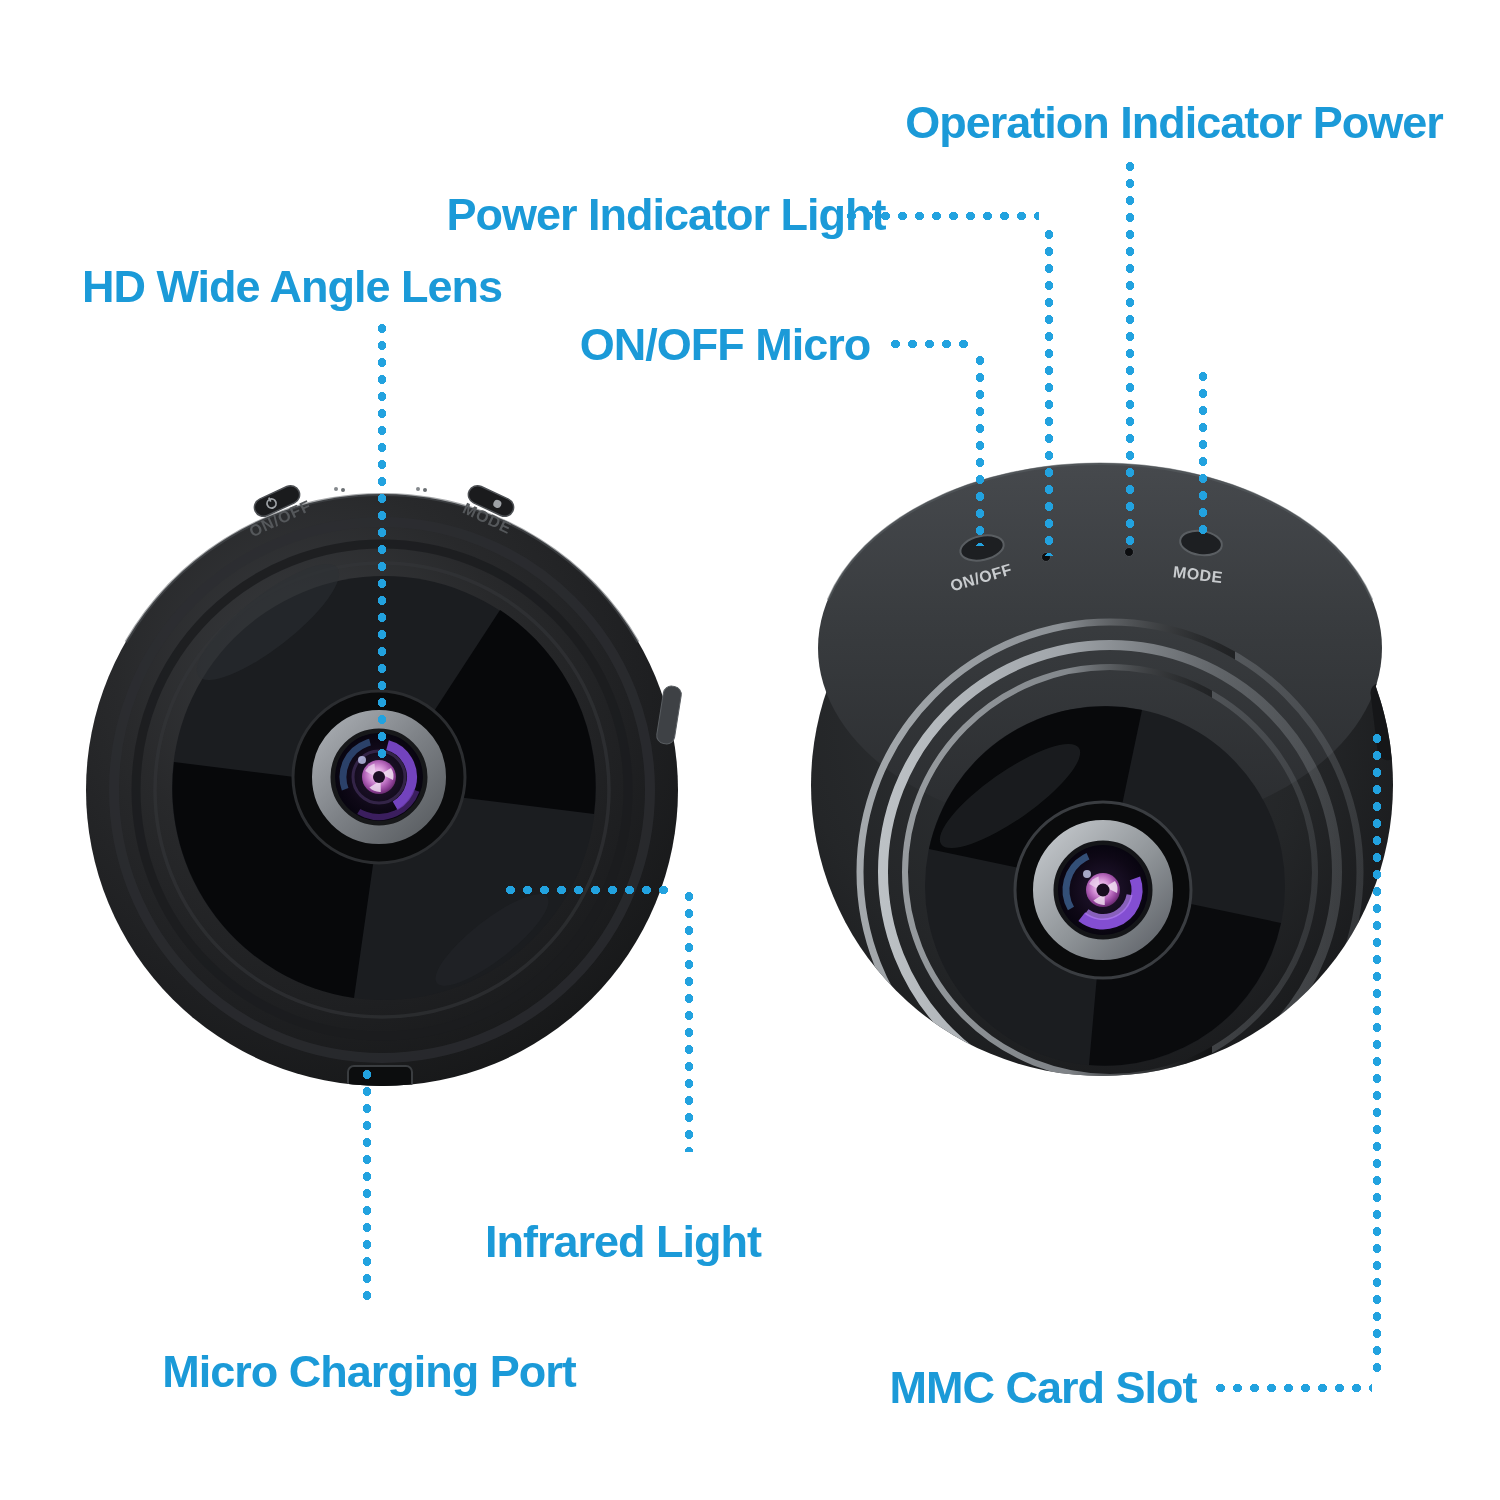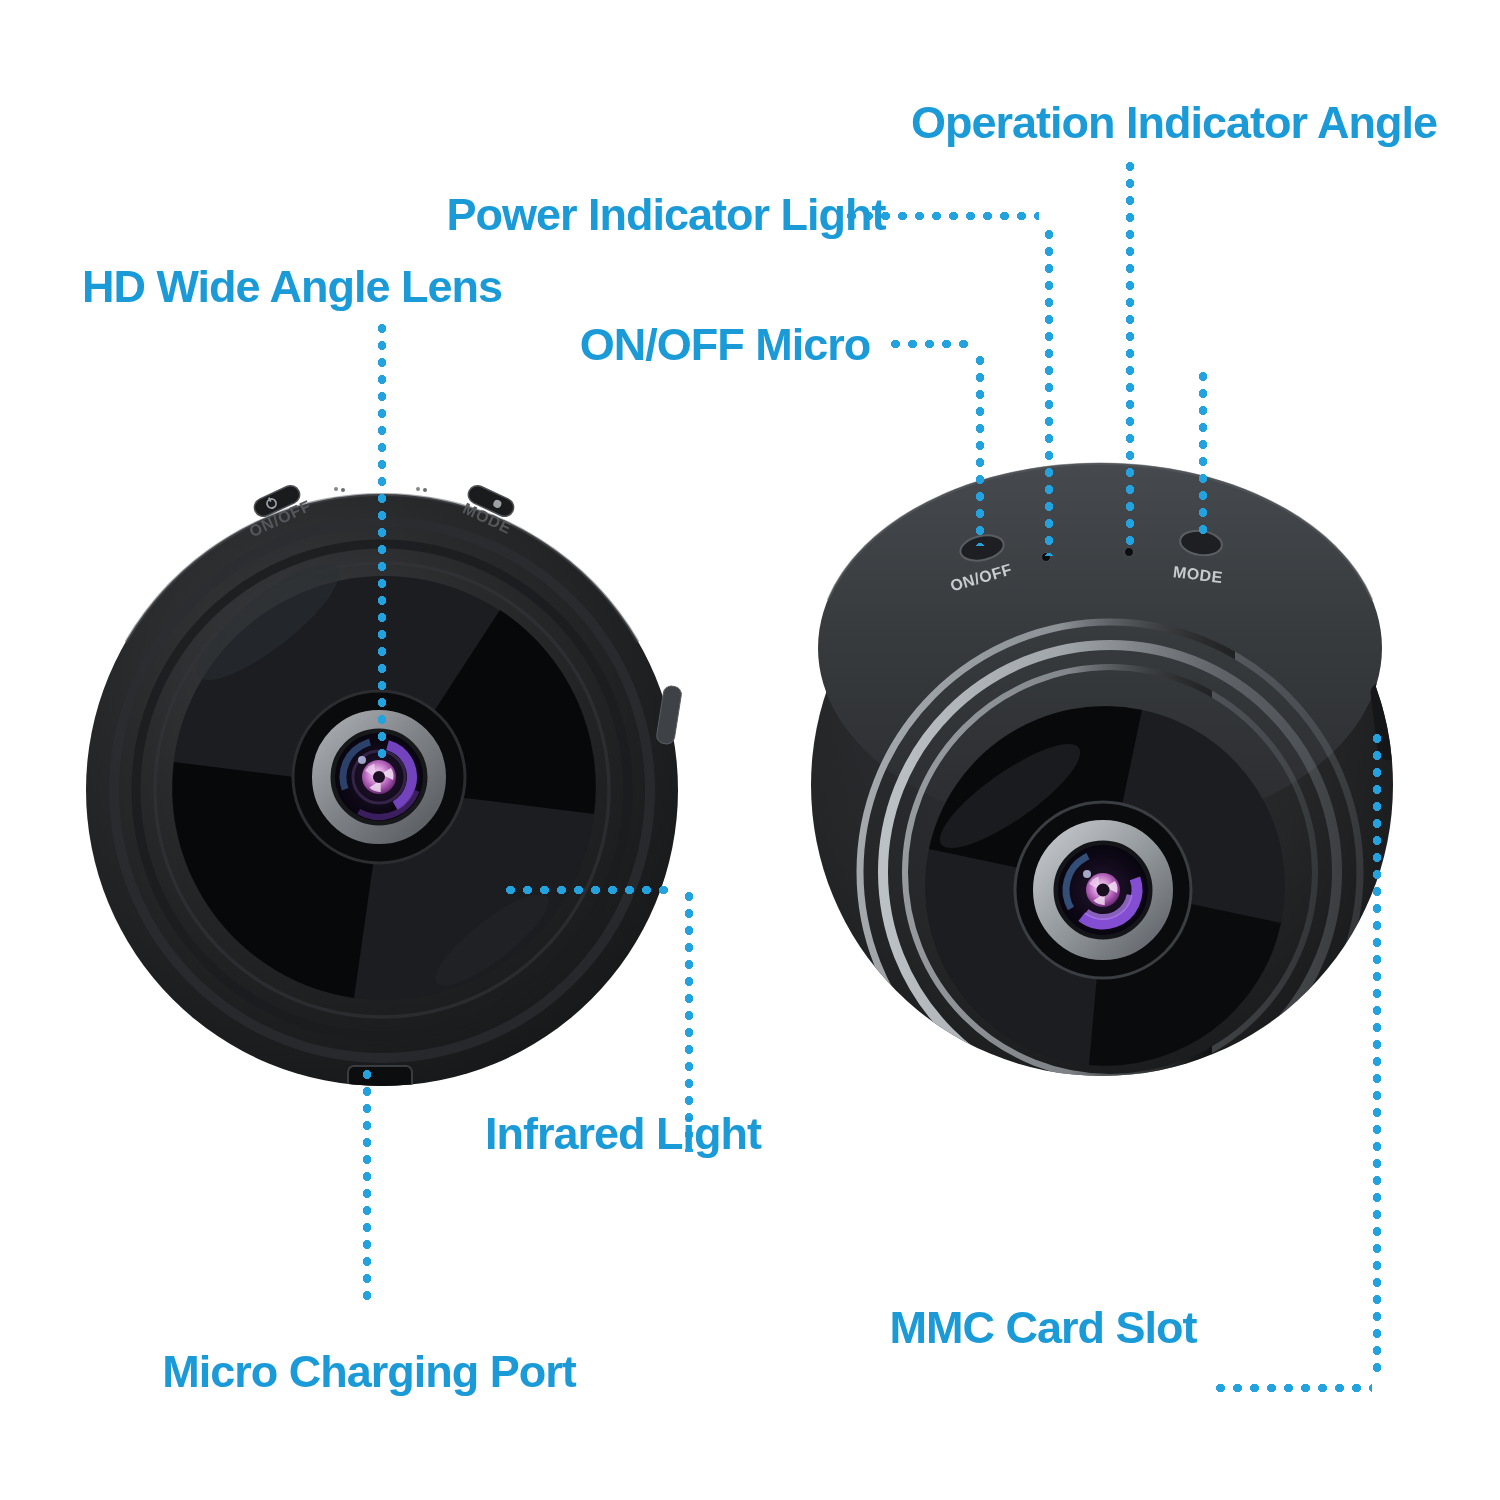"Operation Indicator Angle" div.lbl { text: Angle -> Power }
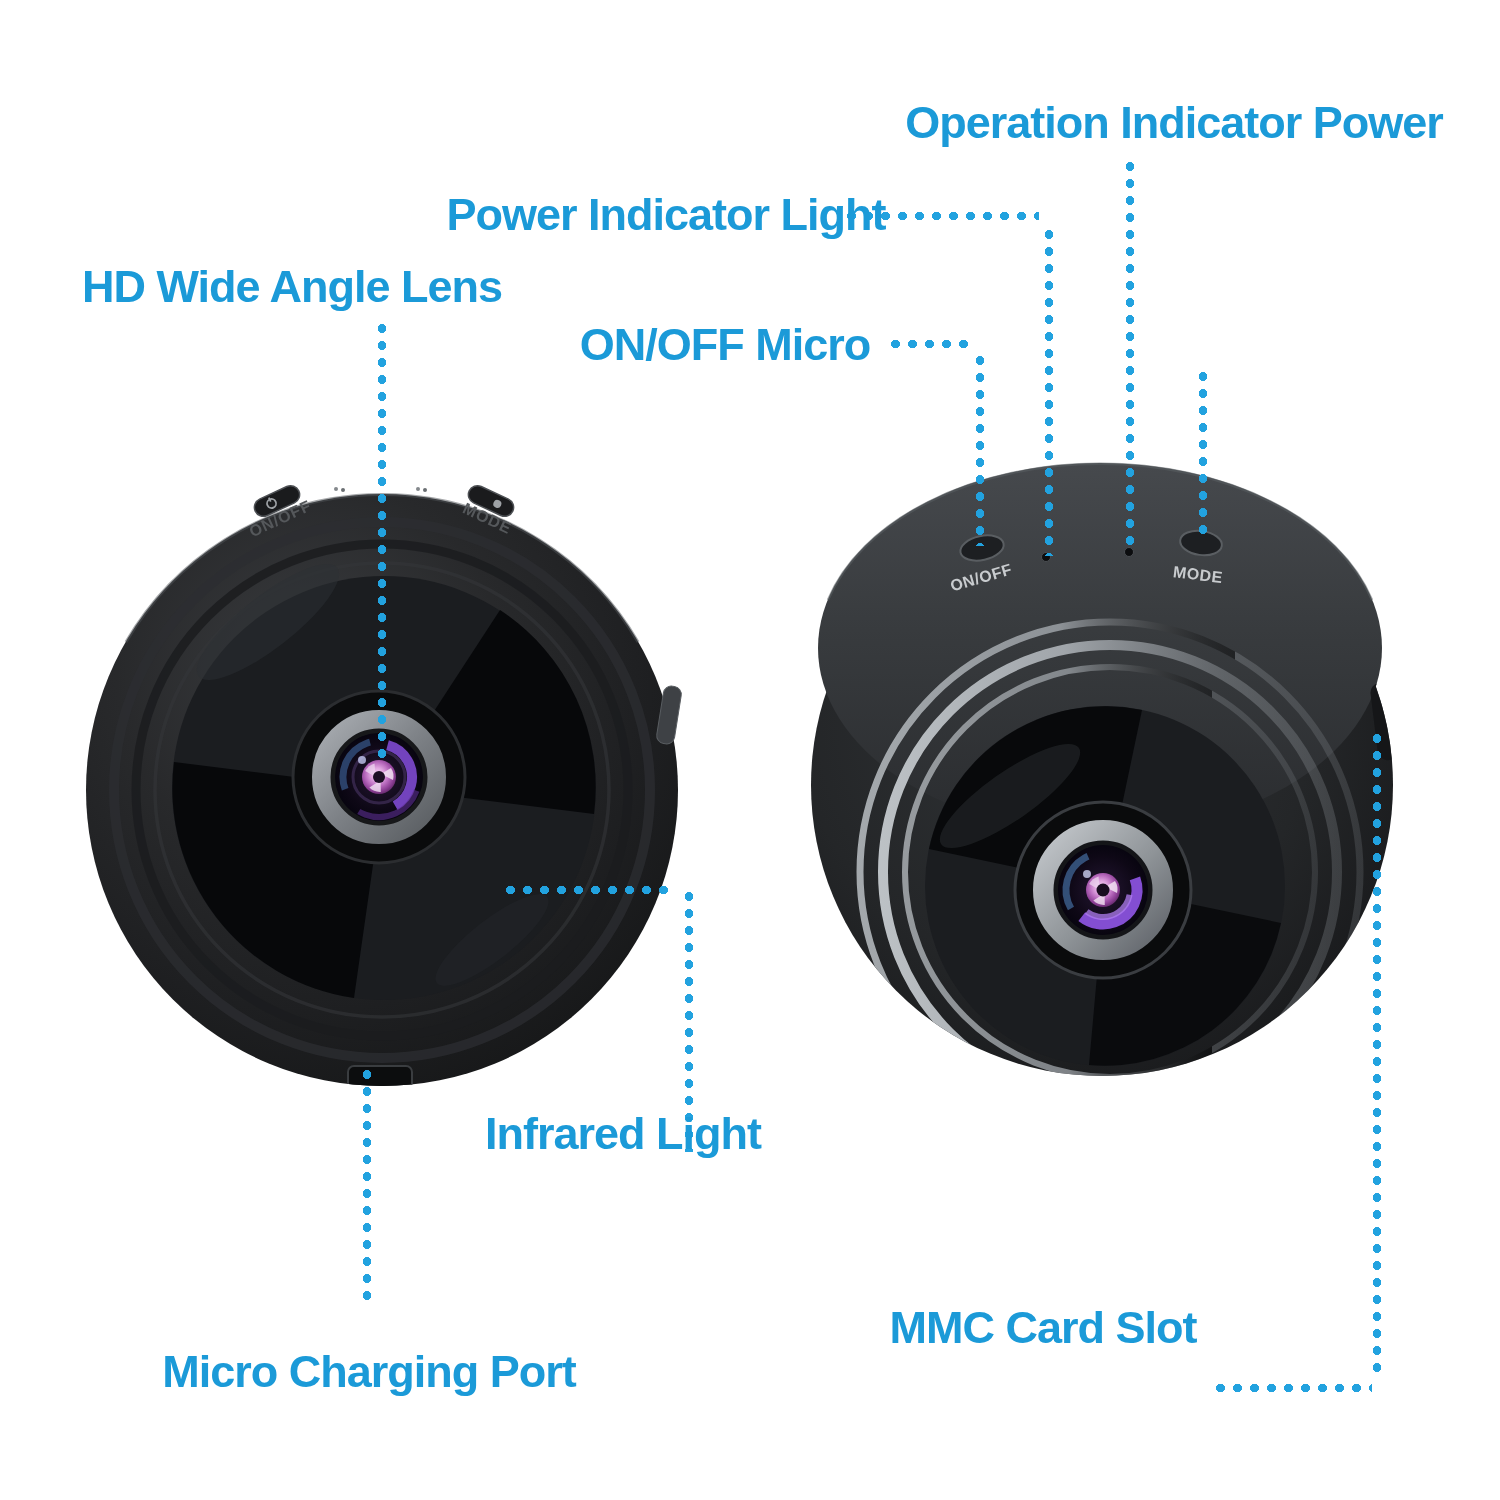"Infrared Light" div.lbl { top: 1134px -> 1242px }
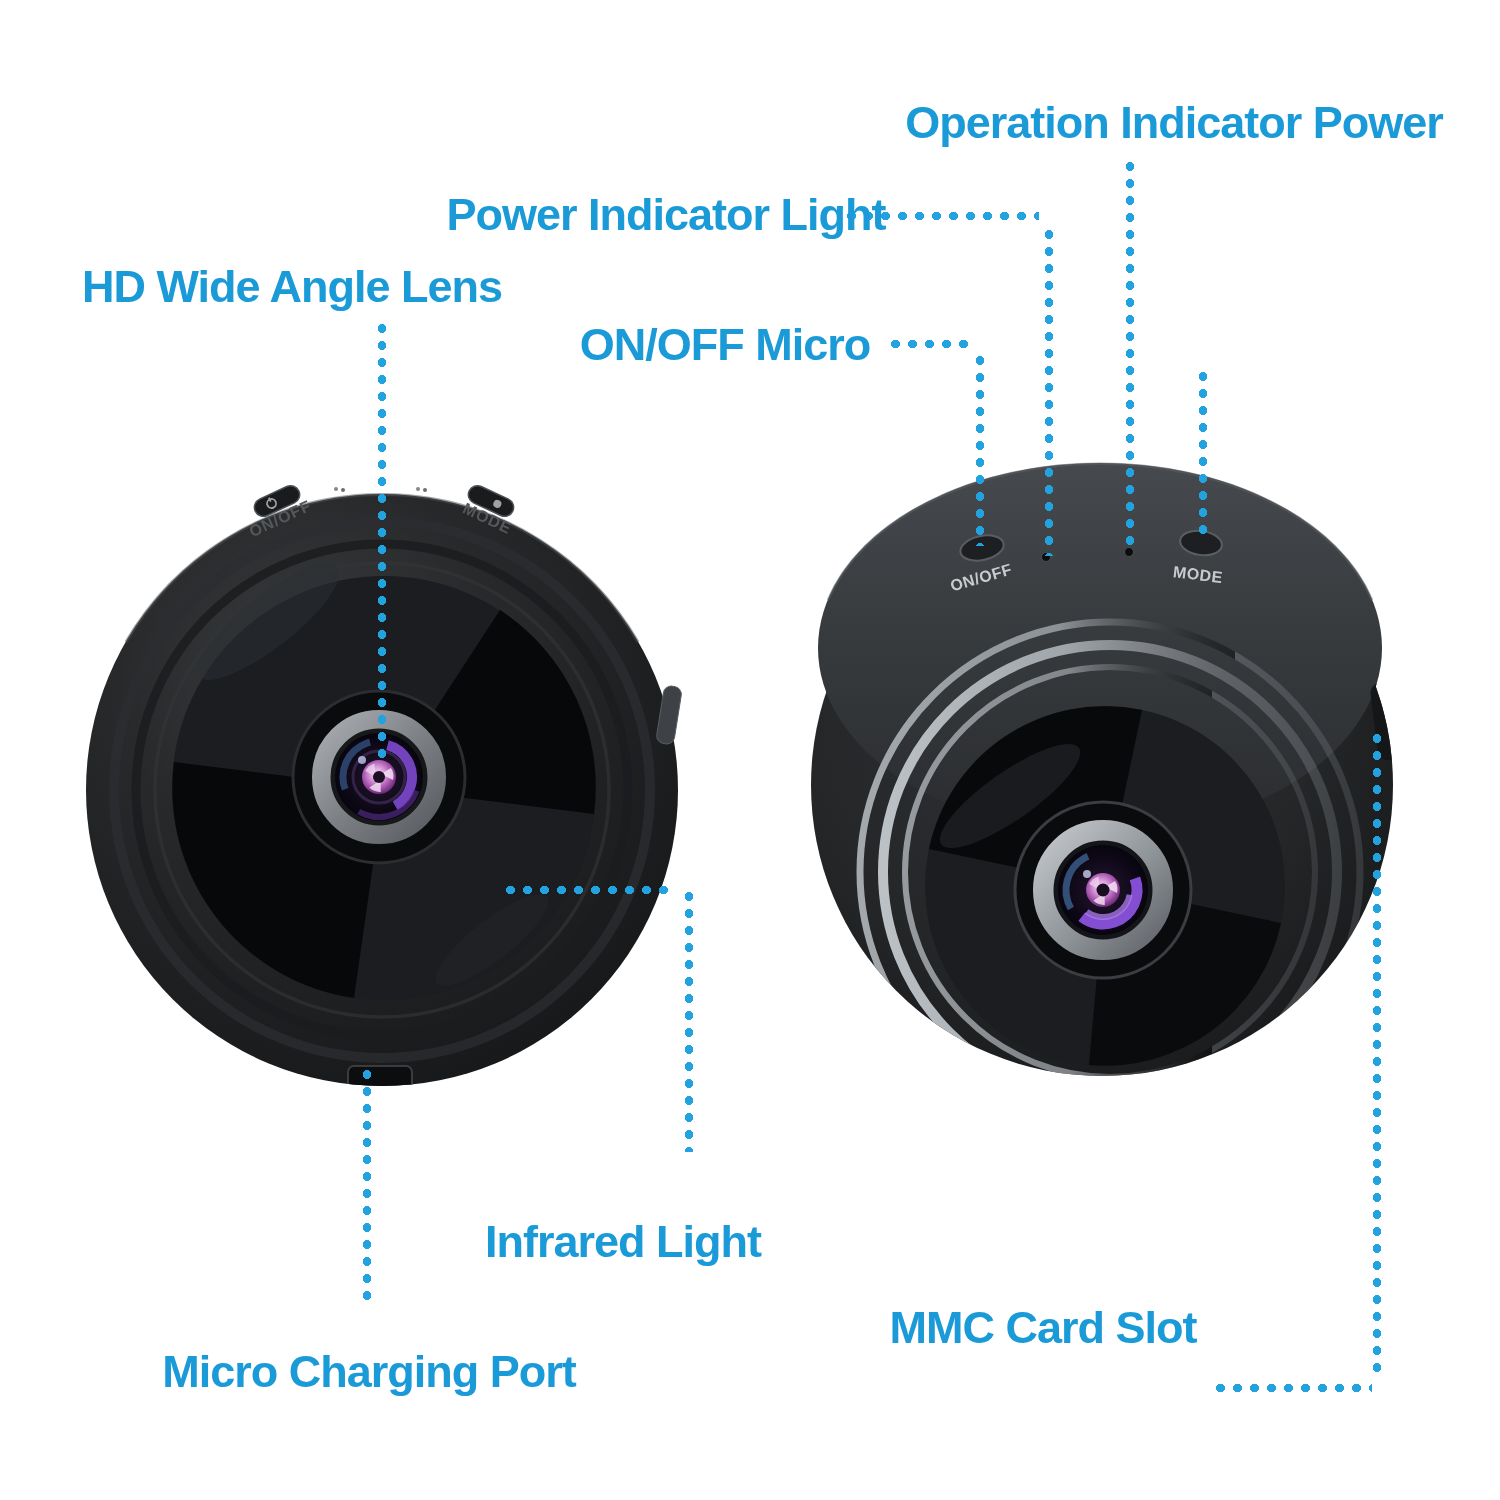"MMC Card Slot" div.lbl { top: 1328px -> 1388px }
